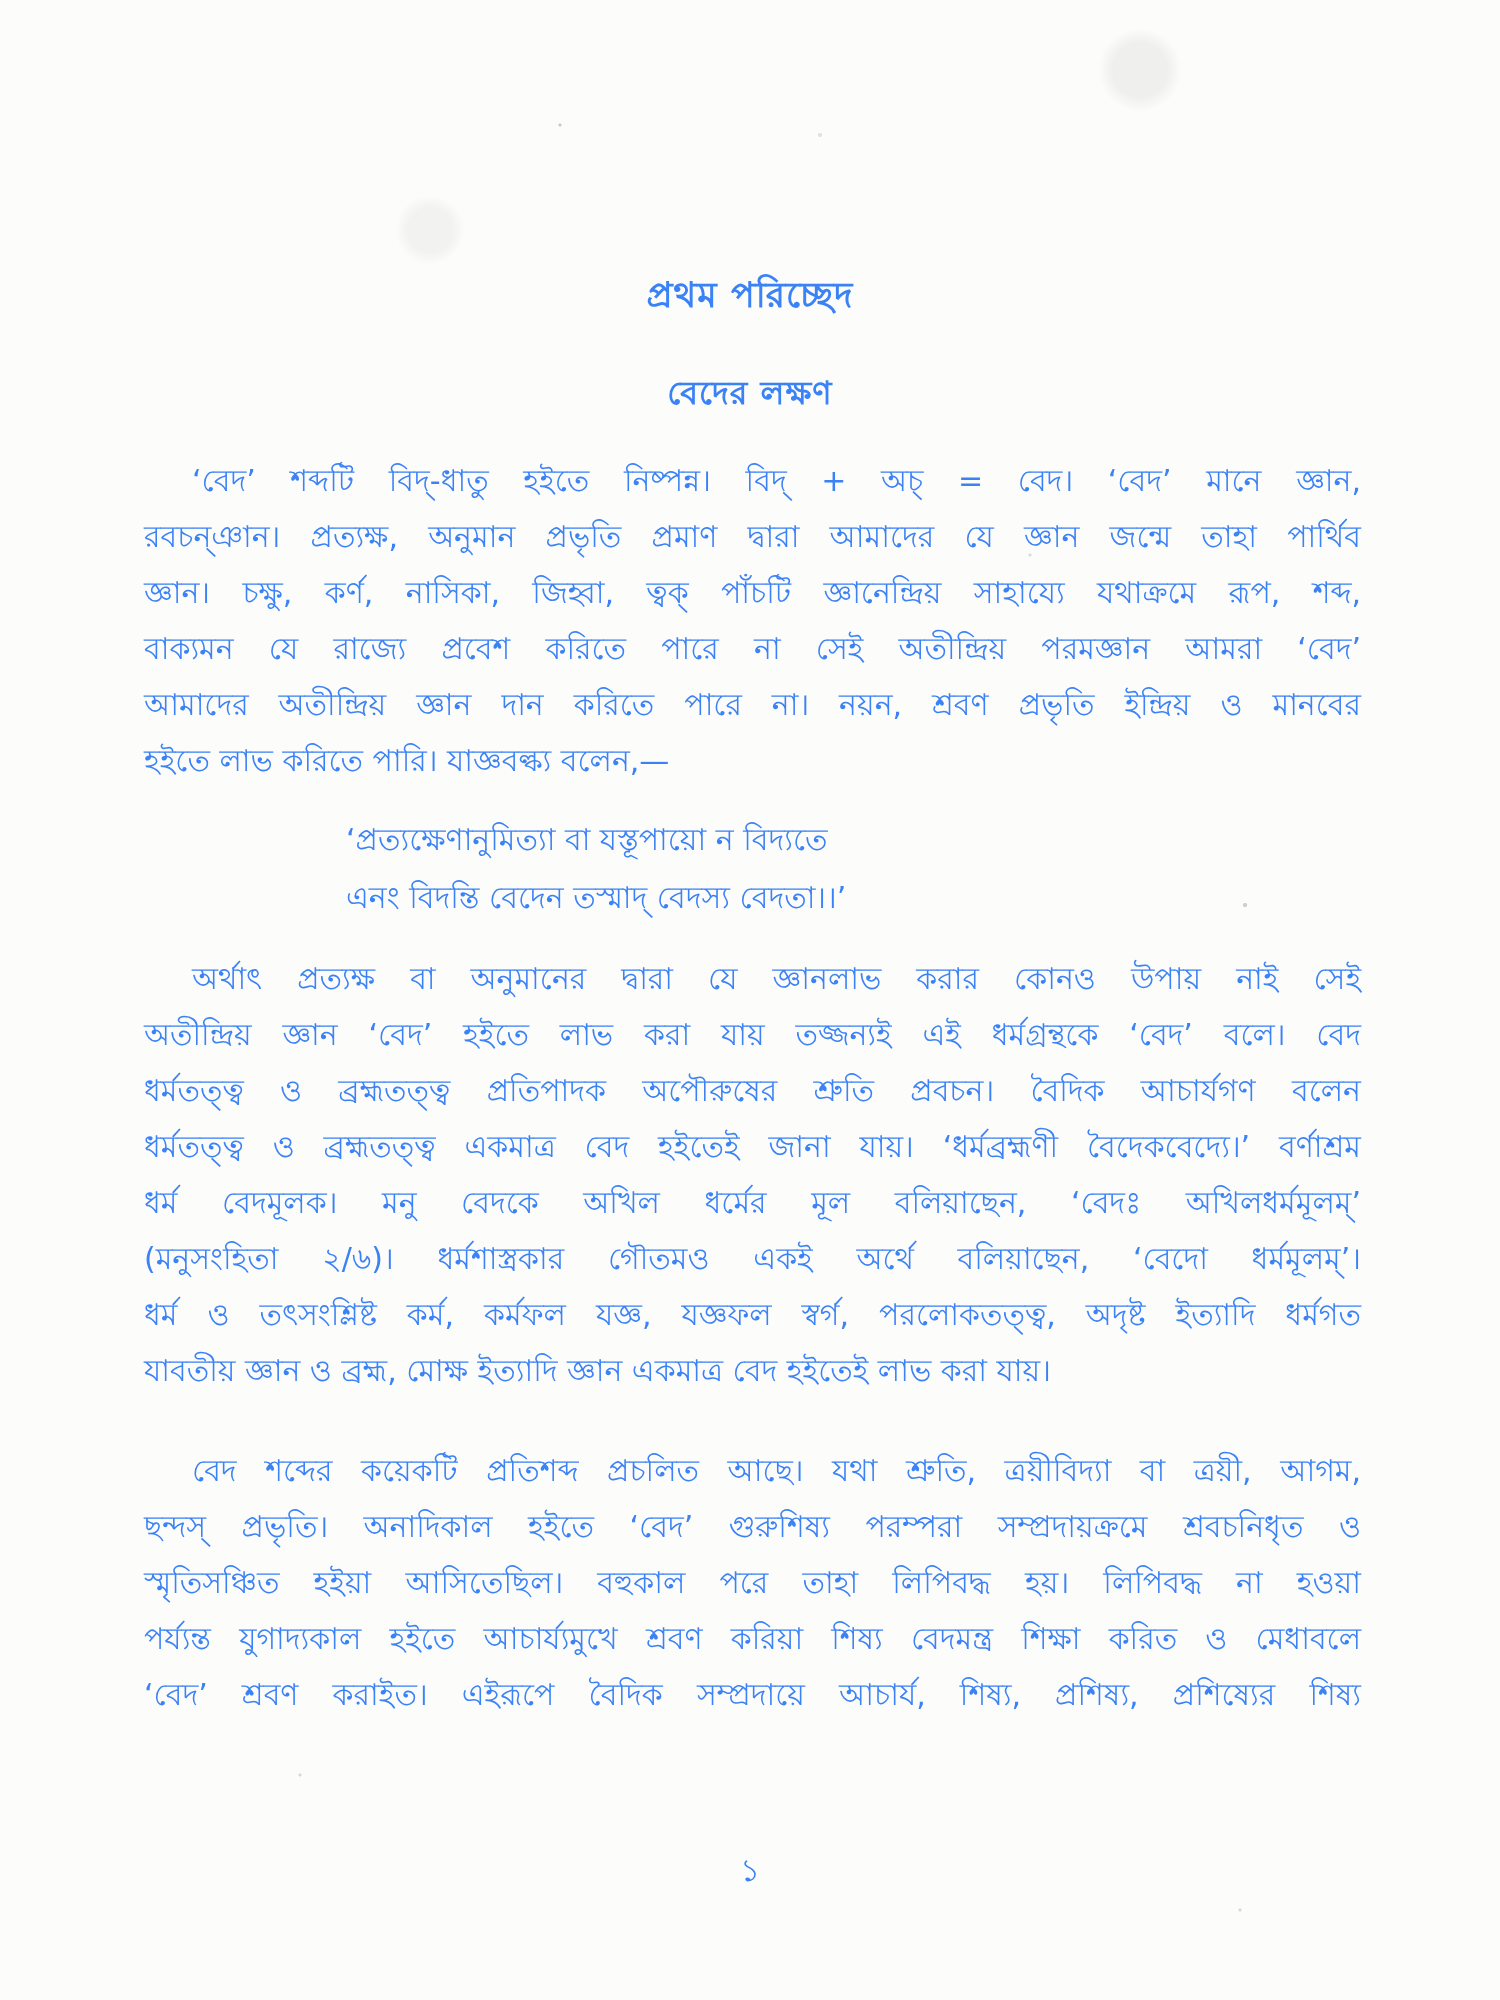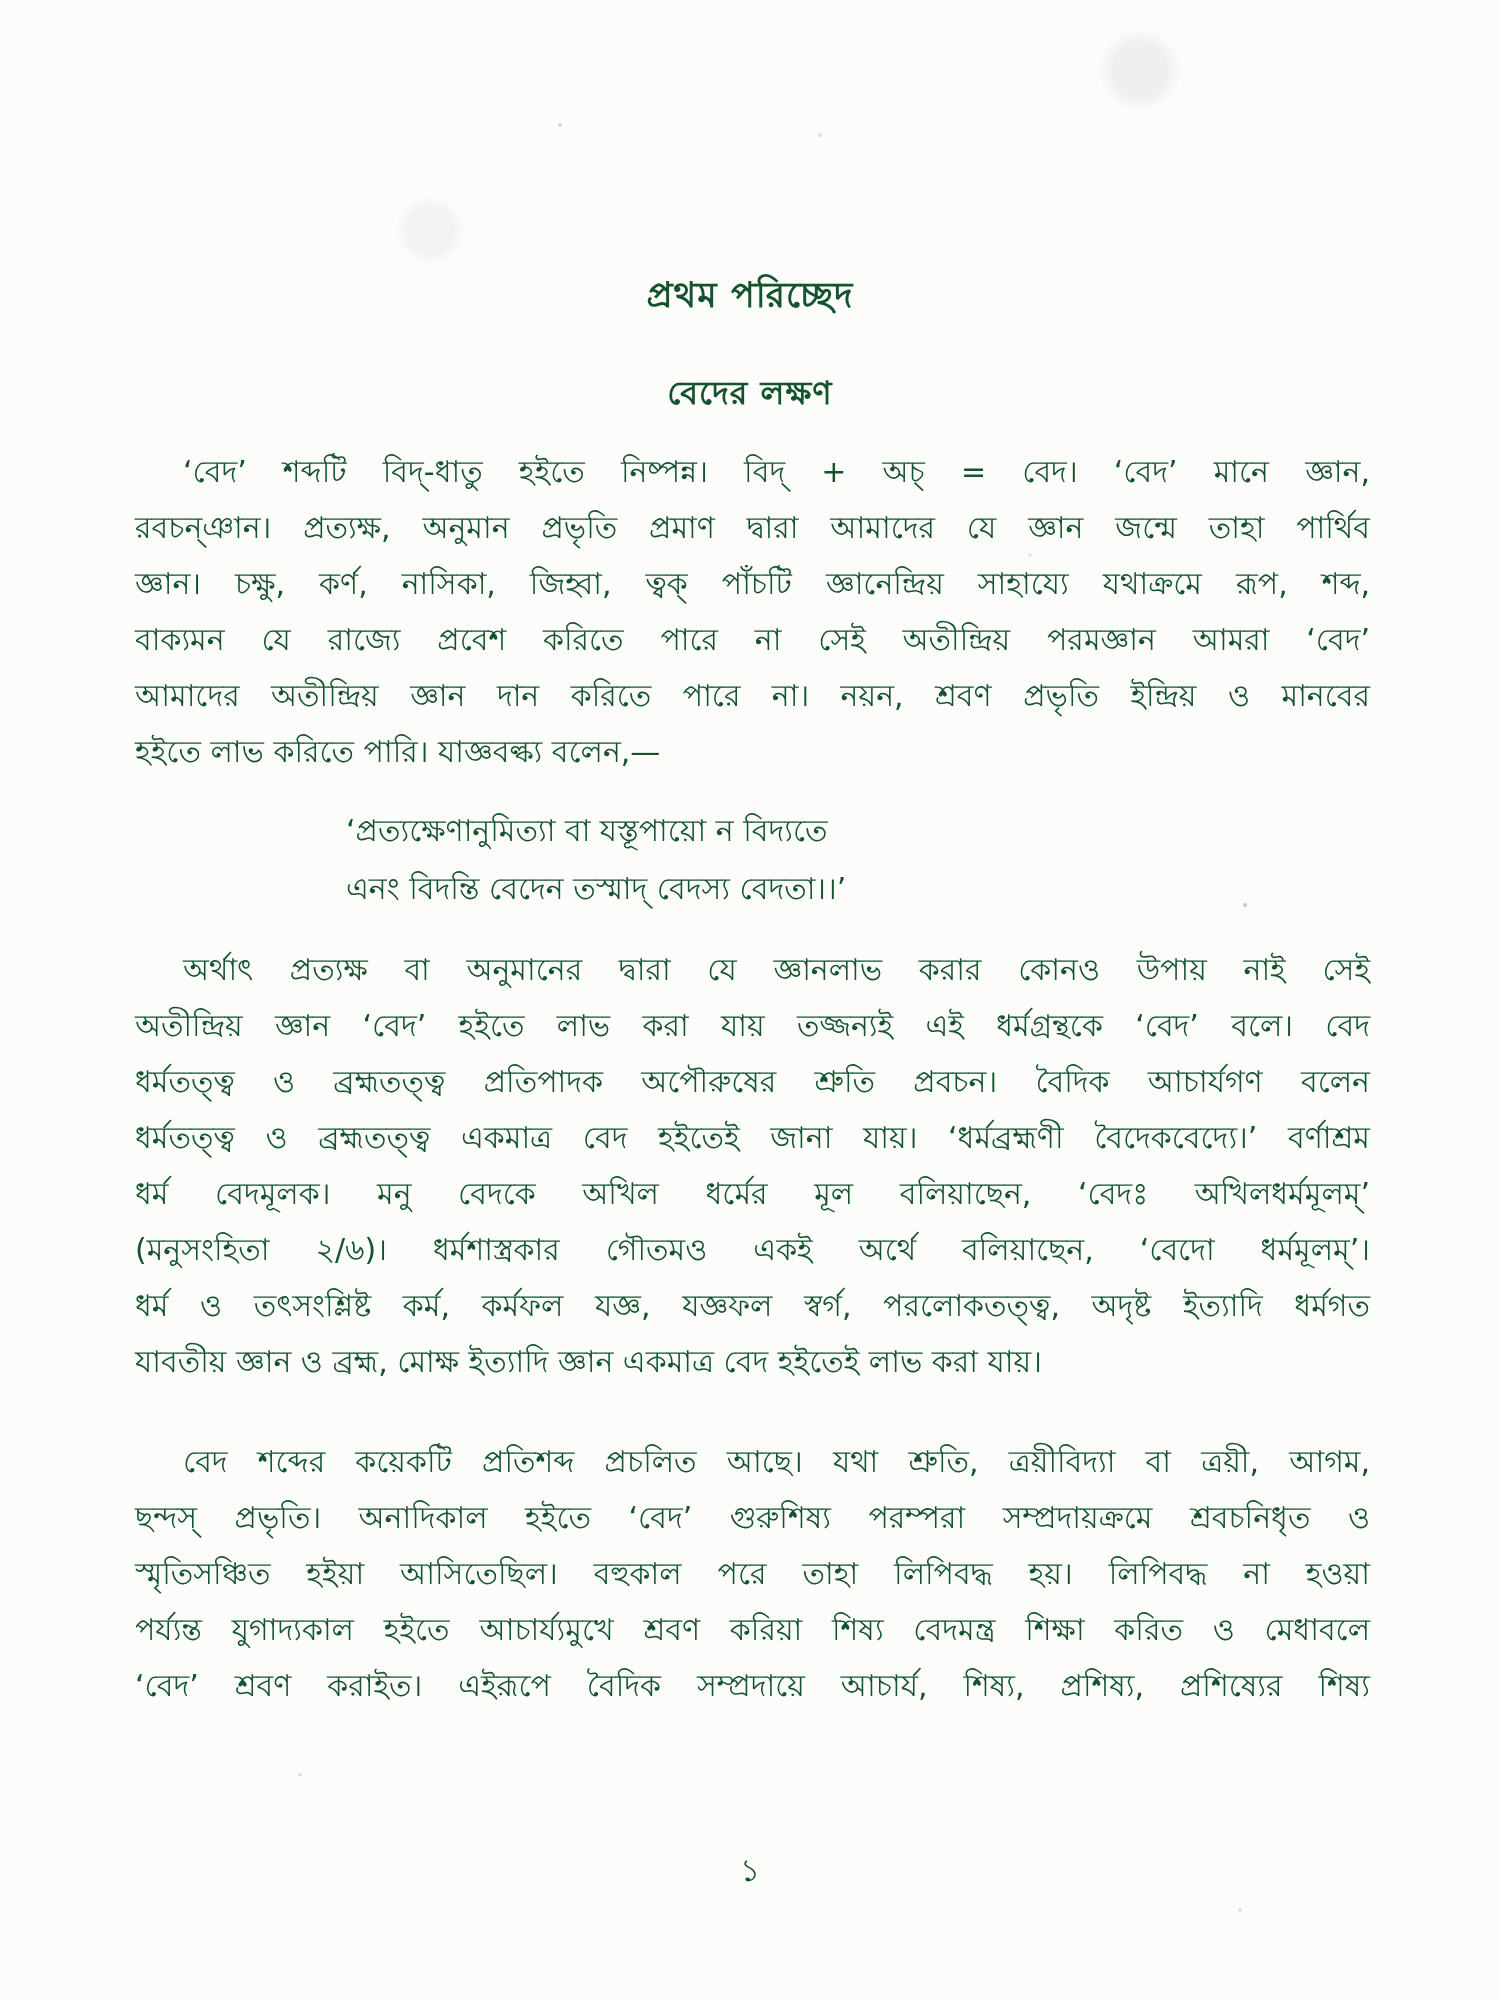"প্রথম পরিচ্ছেদ" .page { color: #14532d -> #3b82f6 }
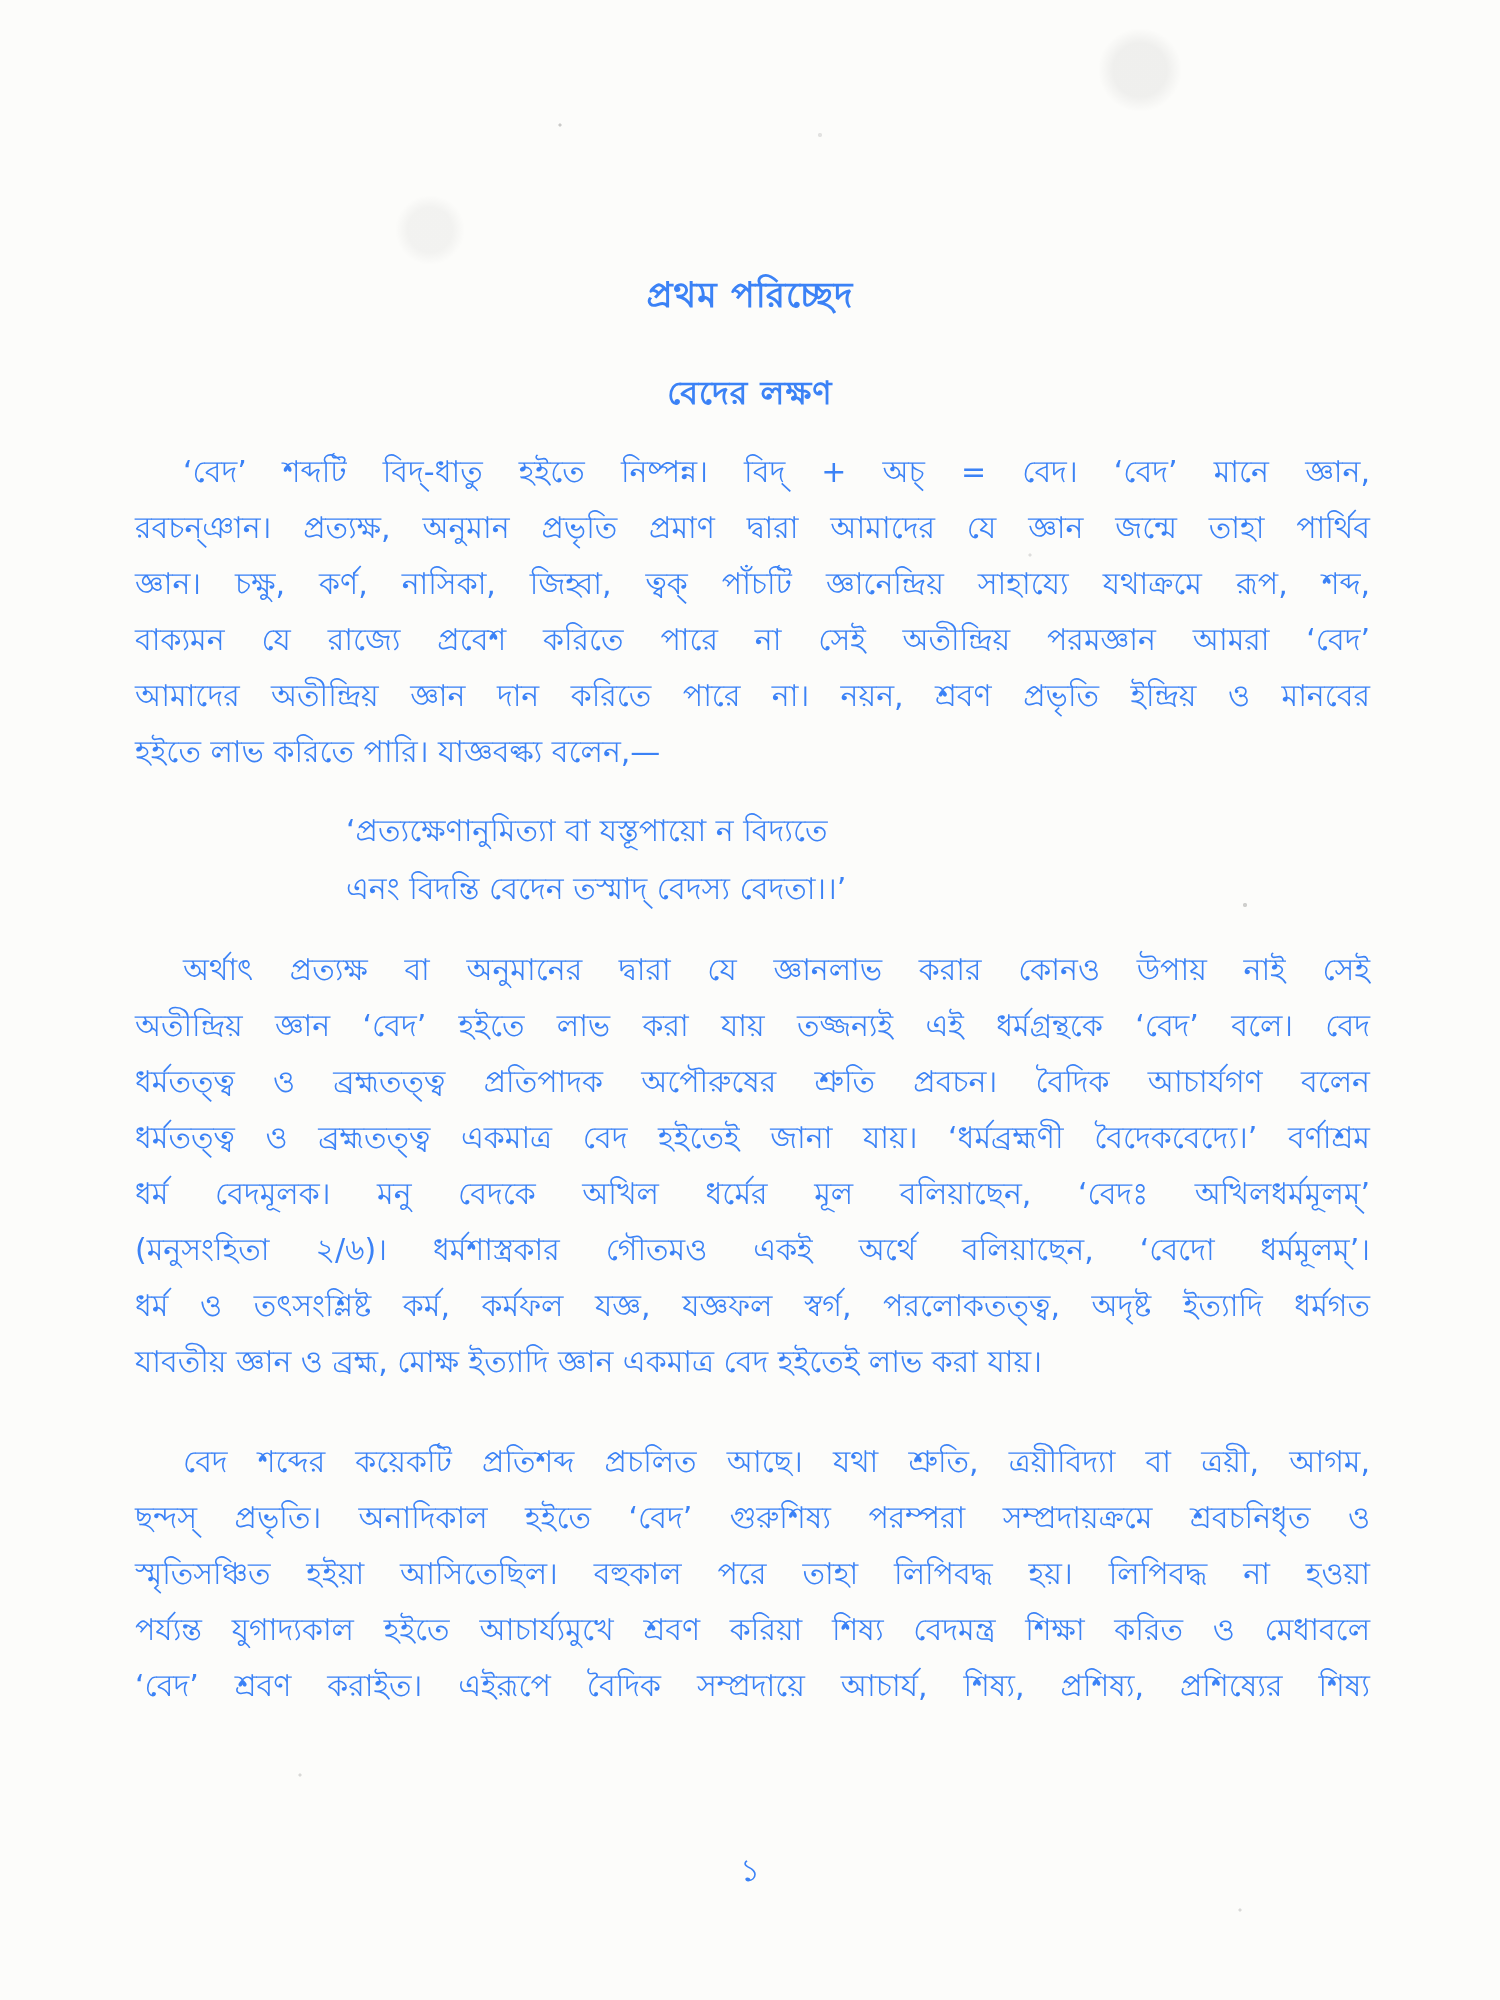"‘বেদ’ শব্দটি বিদ্-ধাতু হইতে নিষ্পন্ন।" .para { margin: 4px -> 13px }
